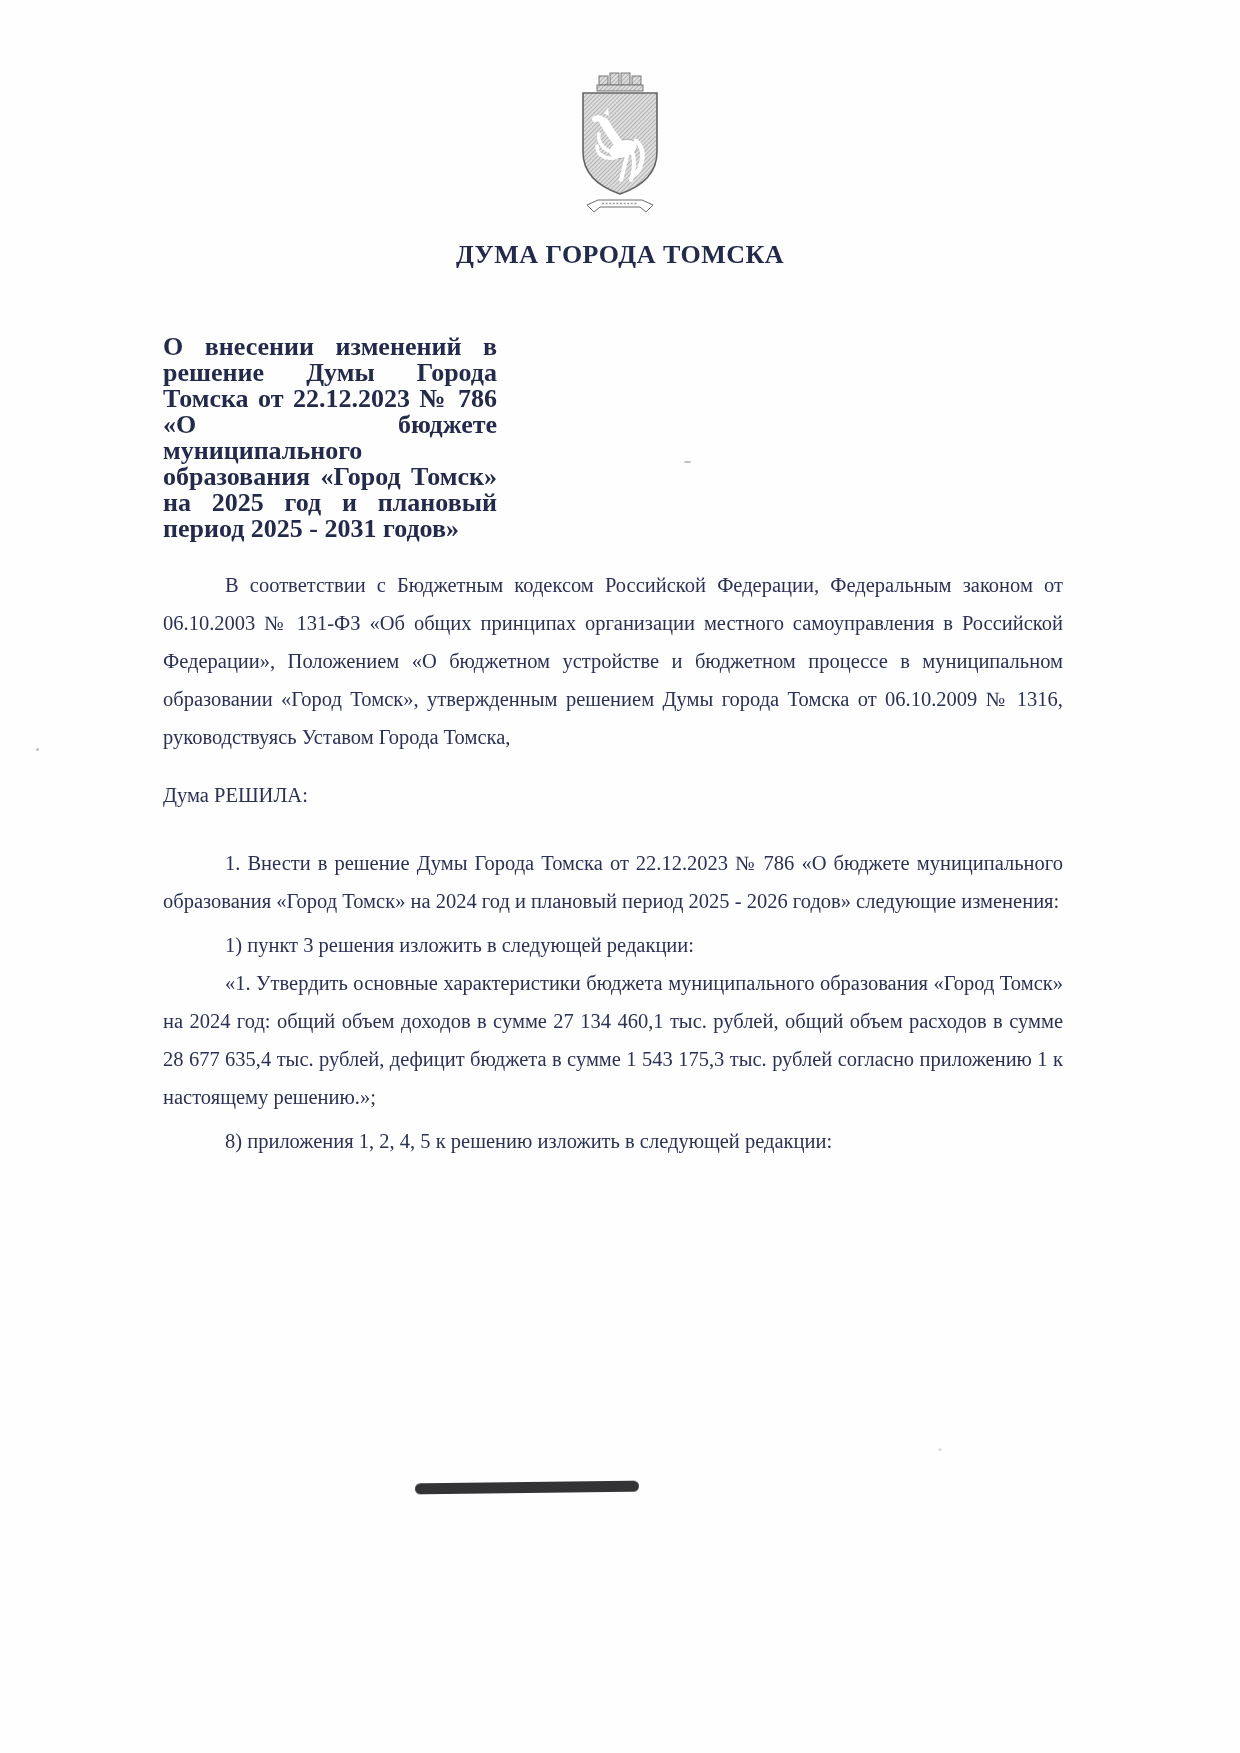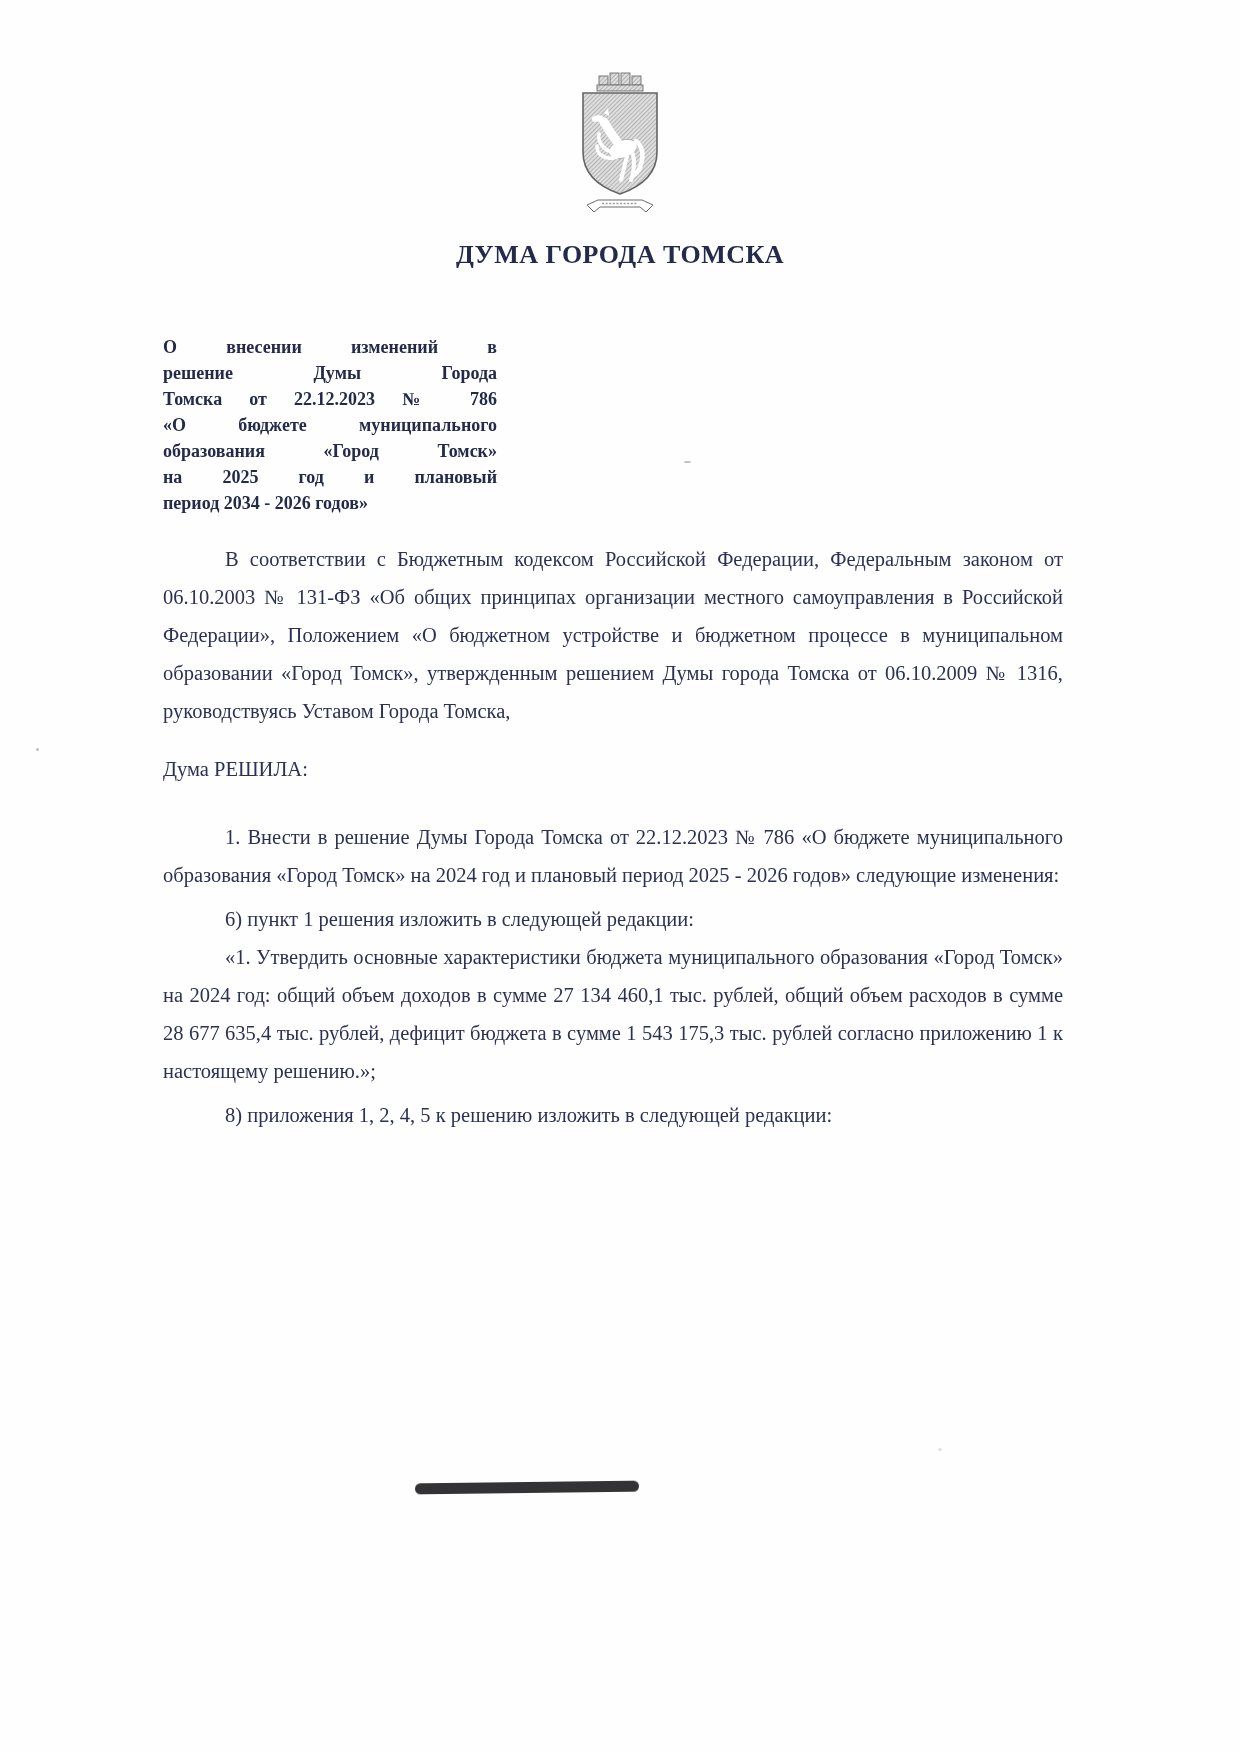"О внесении изменений в" .title-block { font-size: 18px -> 26px }
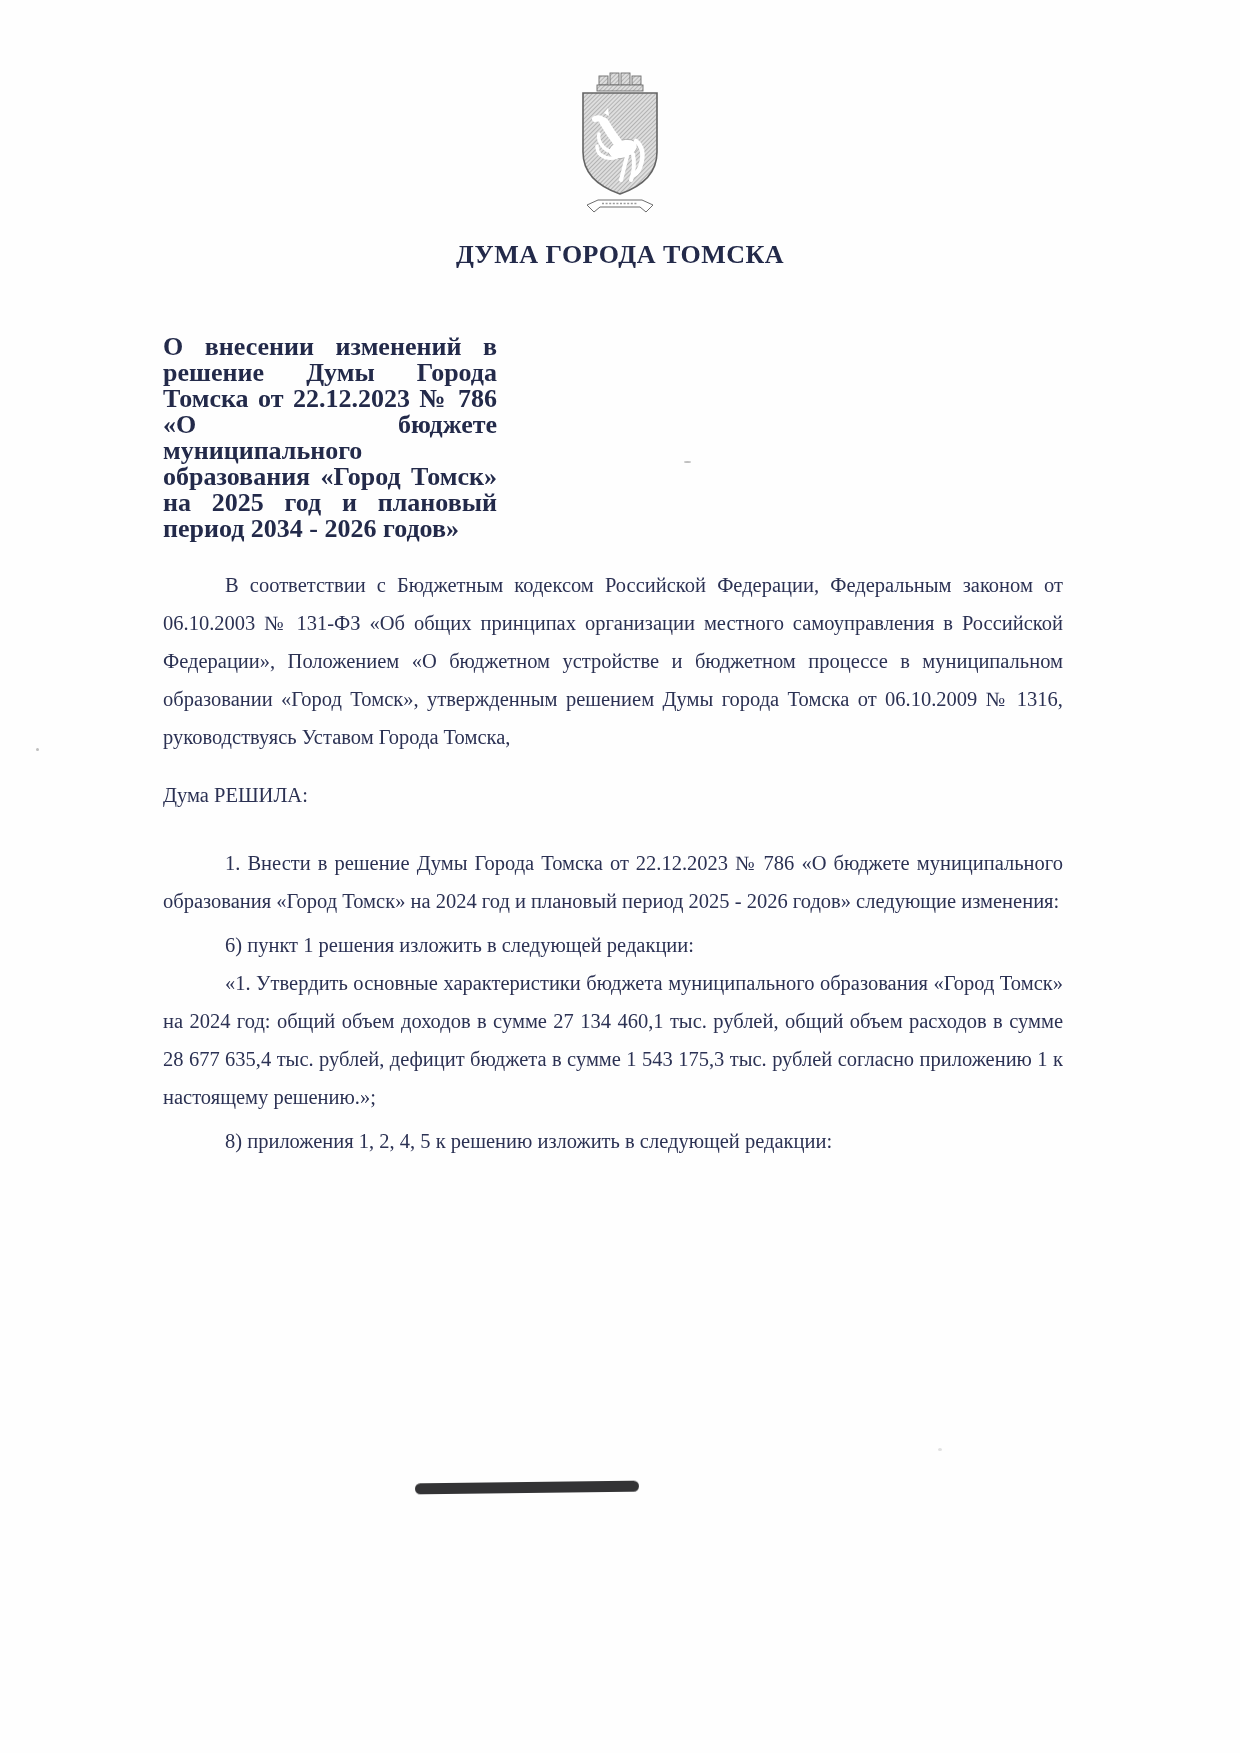"период 2034 - 2026 годов»" div.title-line { text: 2034 - 2026 -> 2025 - 2031 }
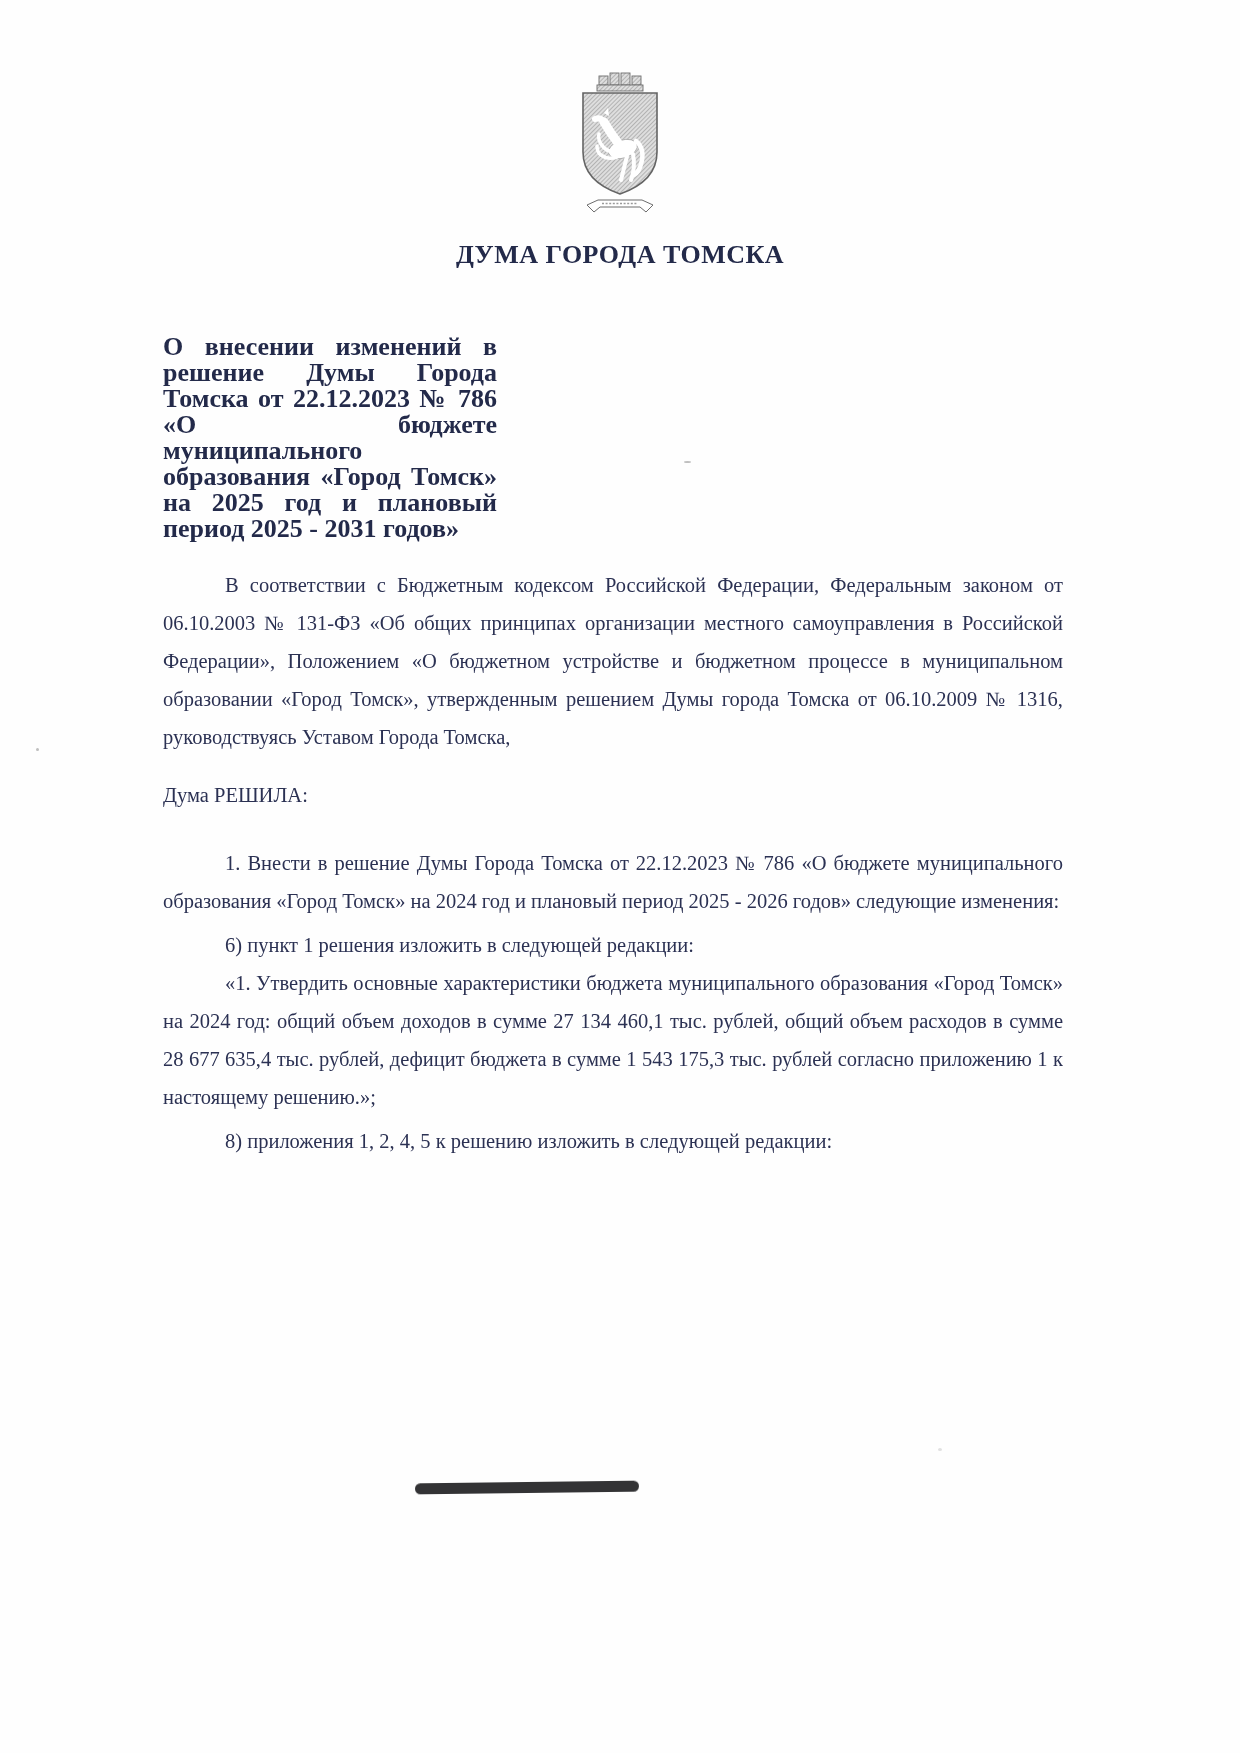"6) пункт 1 решения изложить" p.body-par { text: 6) пункт 1 -> 1) пункт 3 }
